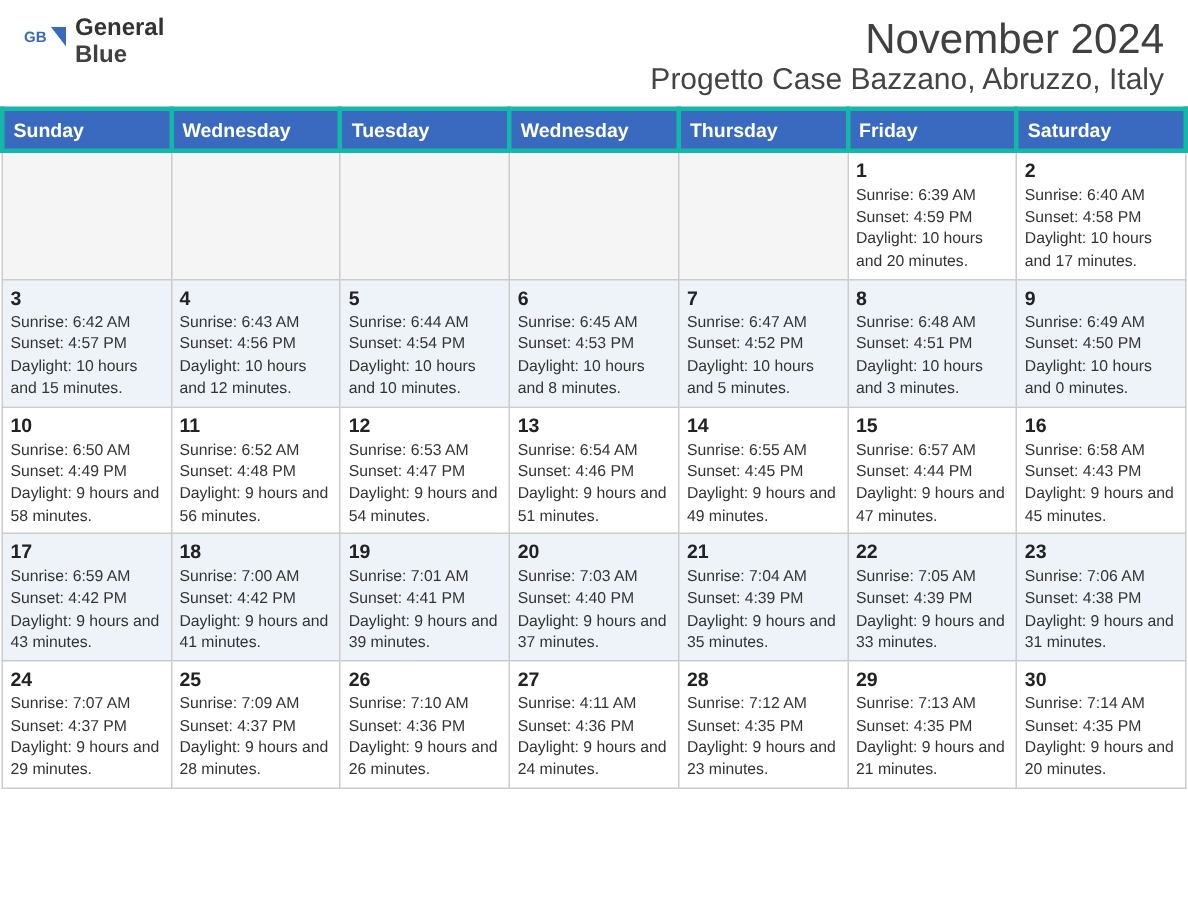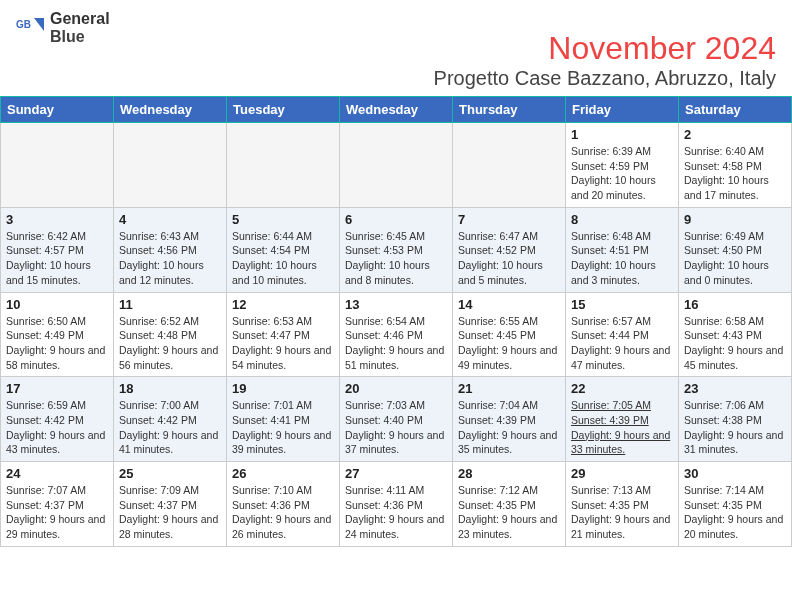"November 2024" .month-title { color: #ef4444 -> #404040; font-size: 32px -> 28px; margin-top: 20px -> none }
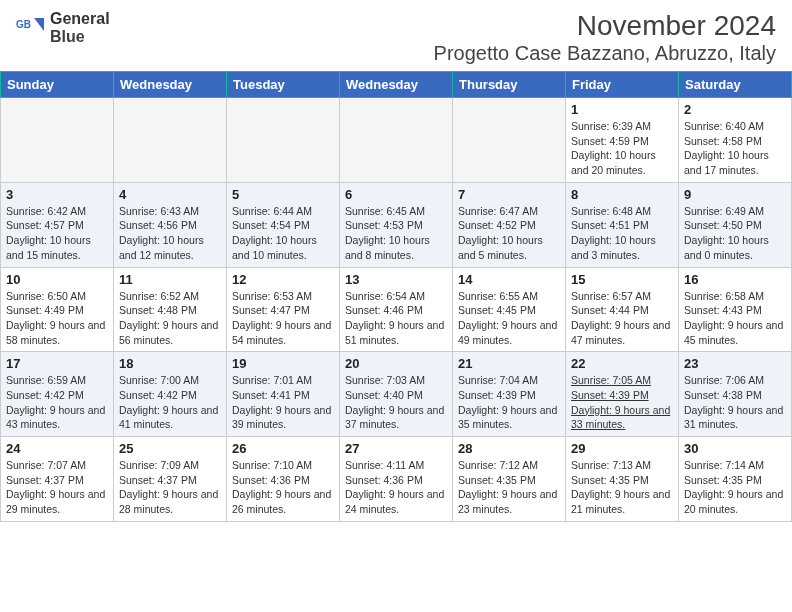"Sunday" .calendar th { border: 1px solid #14b8a6 -> 3px solid #14b8a6 }
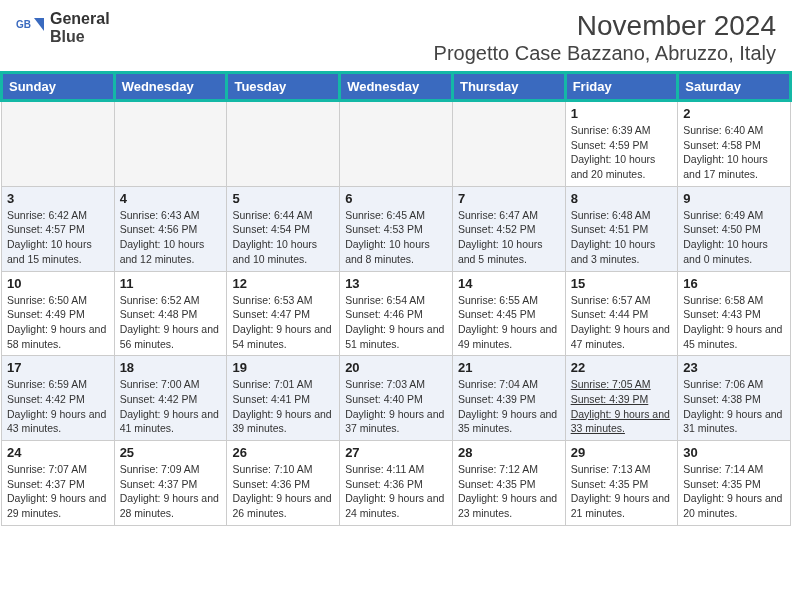"Sunrise: 7:05 AM" div.day-info { text-decoration: underline -> none }
